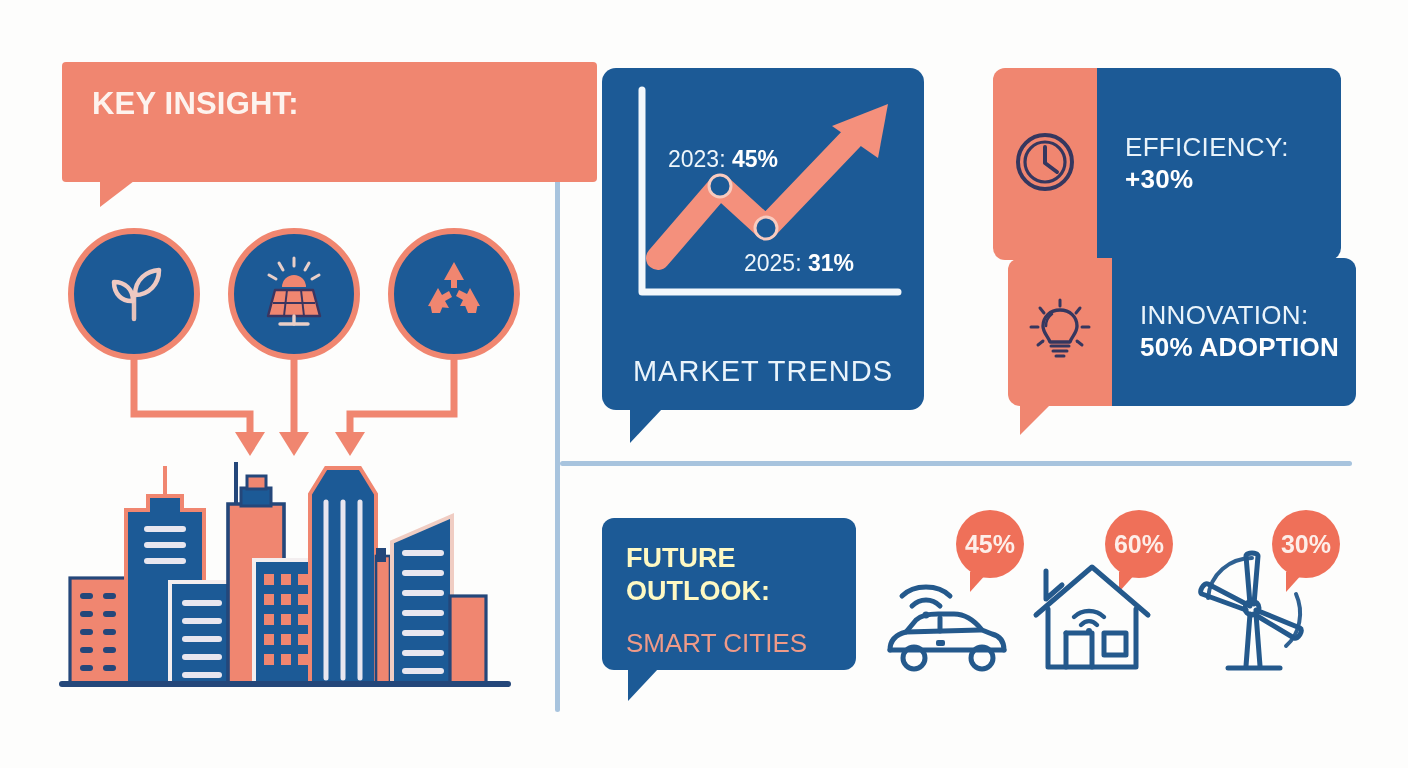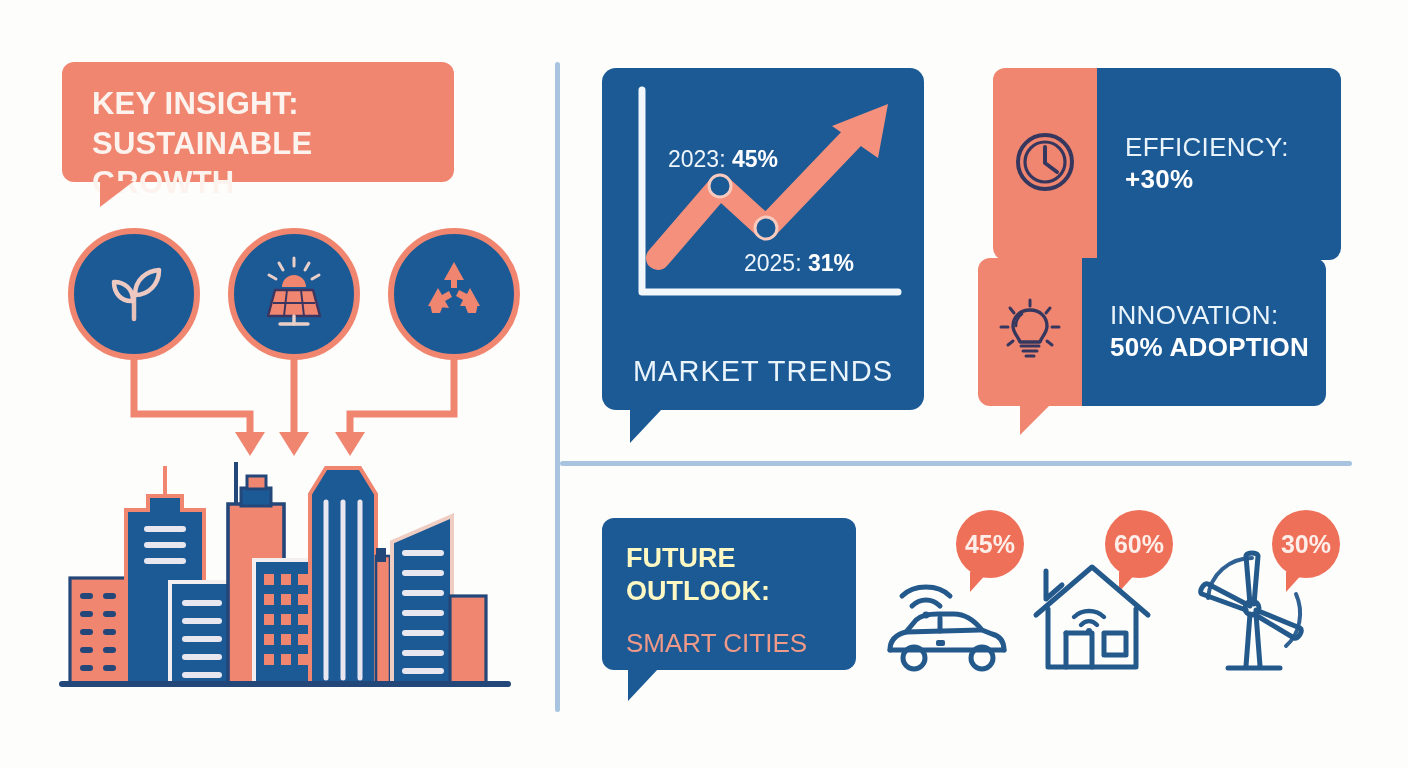"KEY INSIGHT:" .key-banner { border-radius: 12px -> 4px; width: 392px -> 535px }
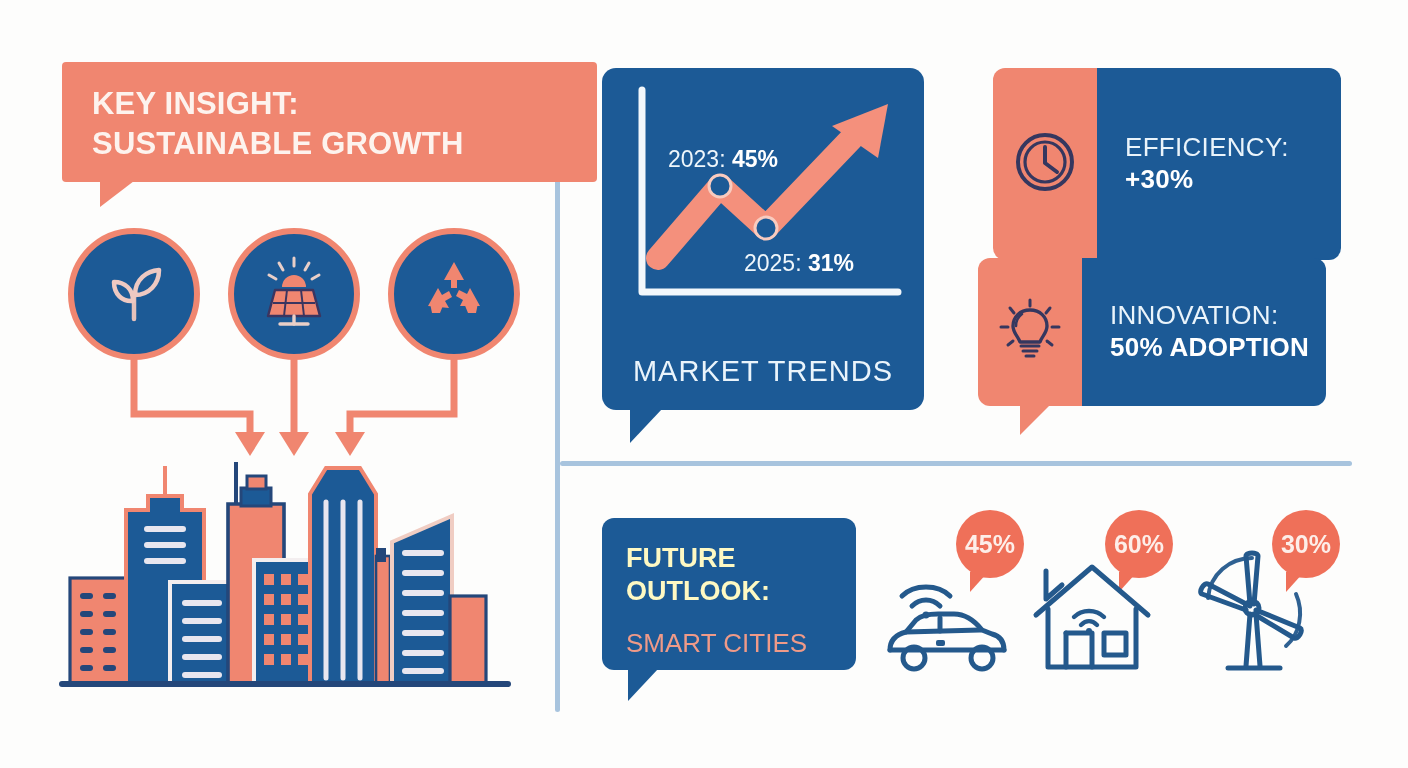"SUSTAINABLE GROWTH" div { html: <div>SUSTAINABLE GROWTH</div> -> none }
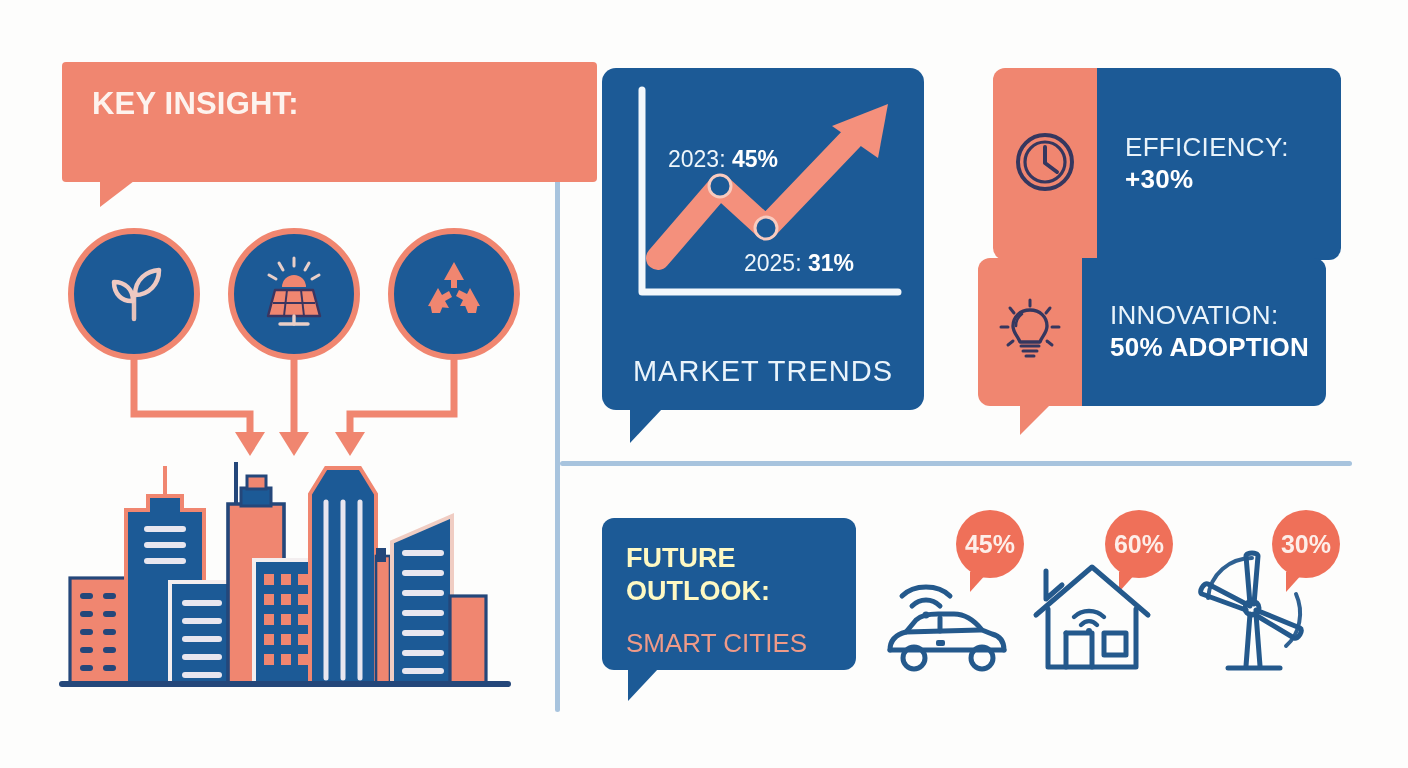"INNOVATION:" .stat-inn { left: 978px -> 1008px }
